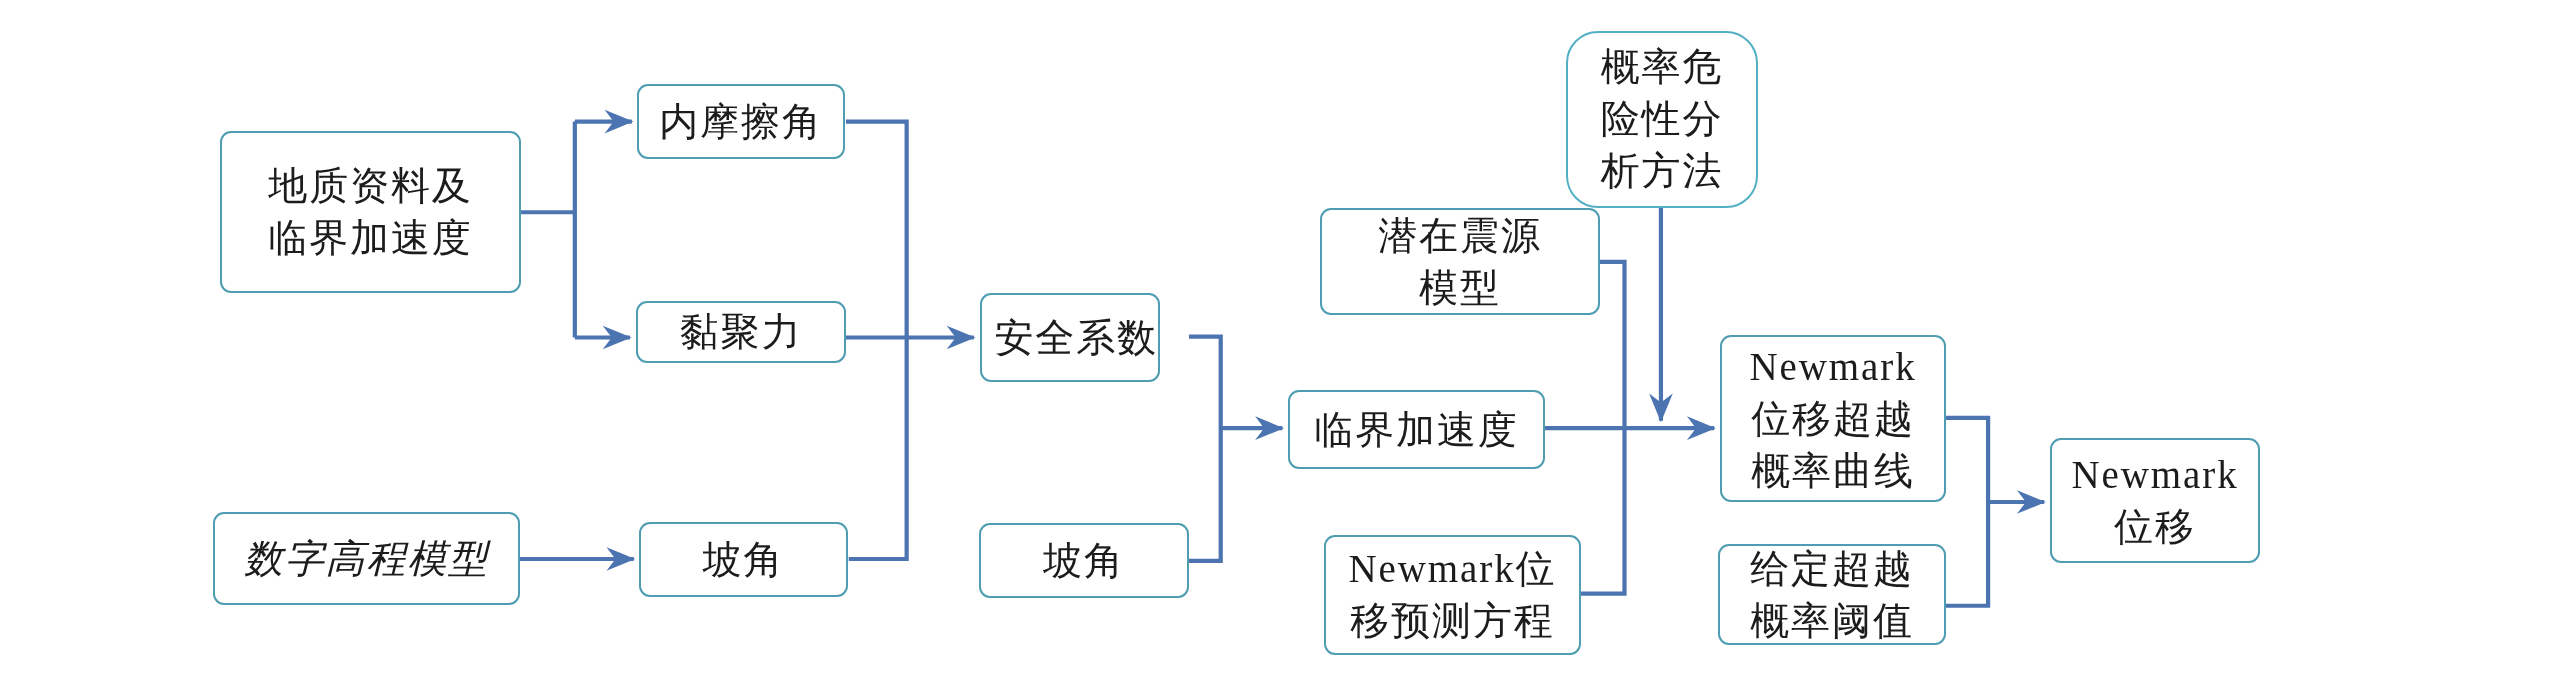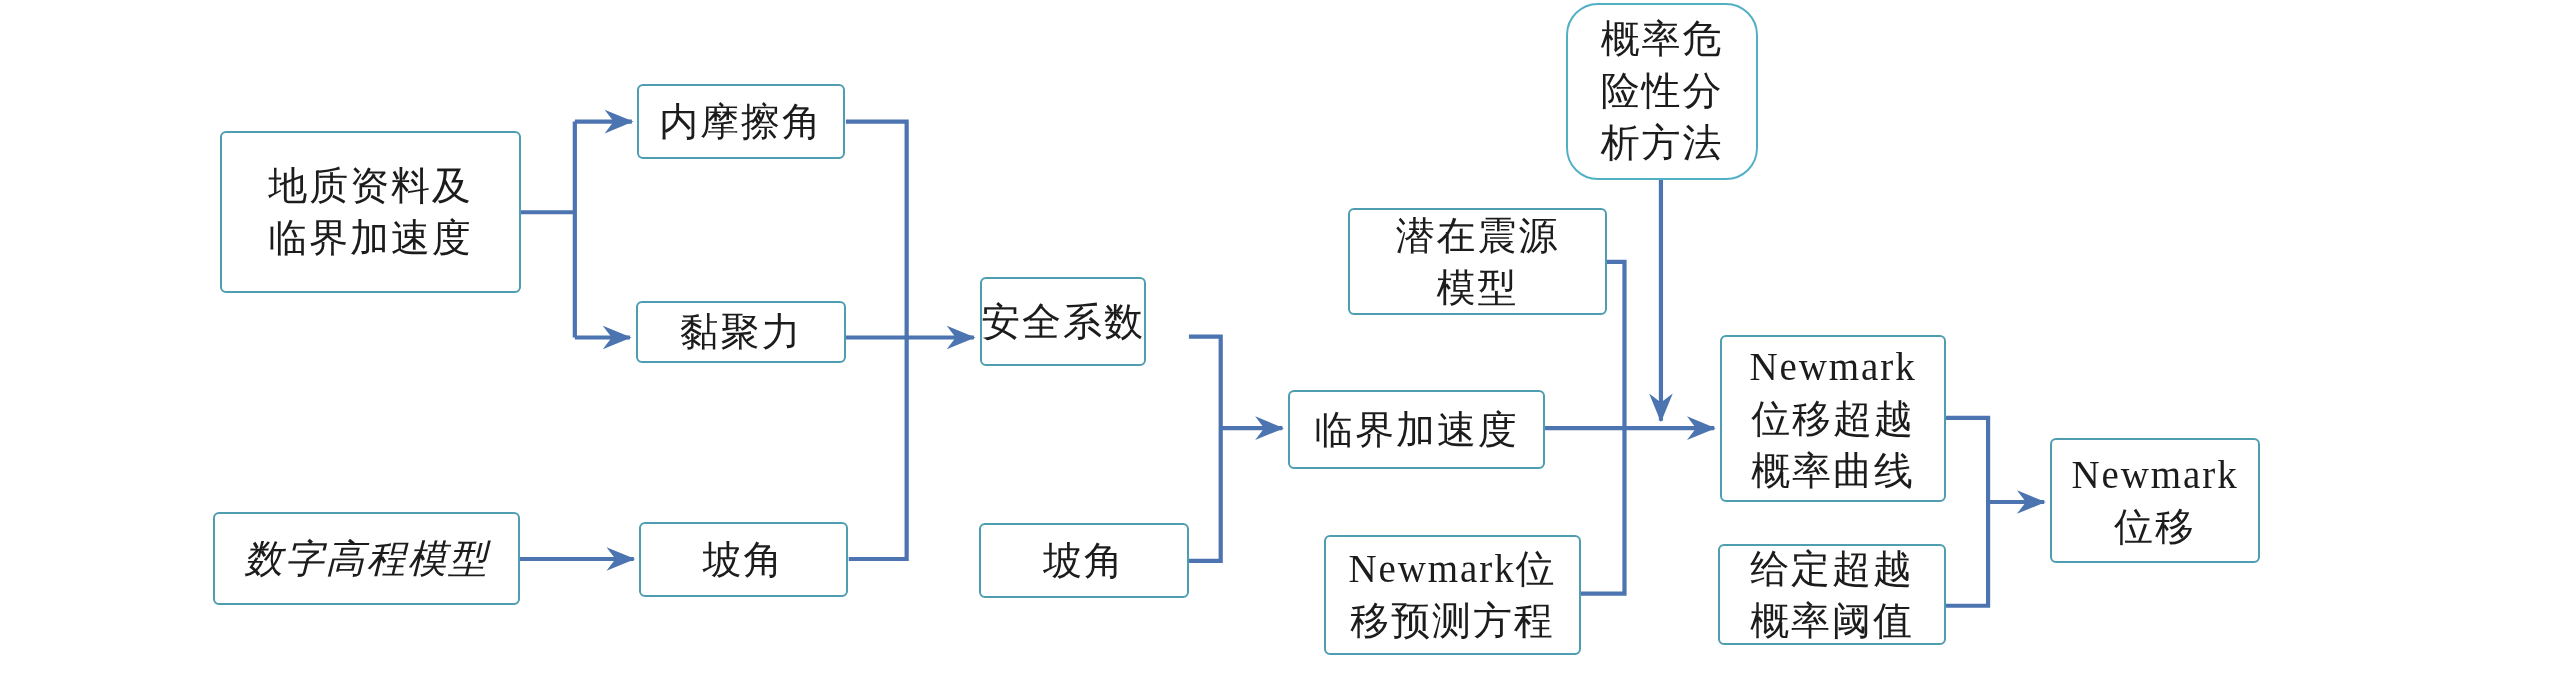"概率危" .node.rounded { margin-top: none -> 28px }
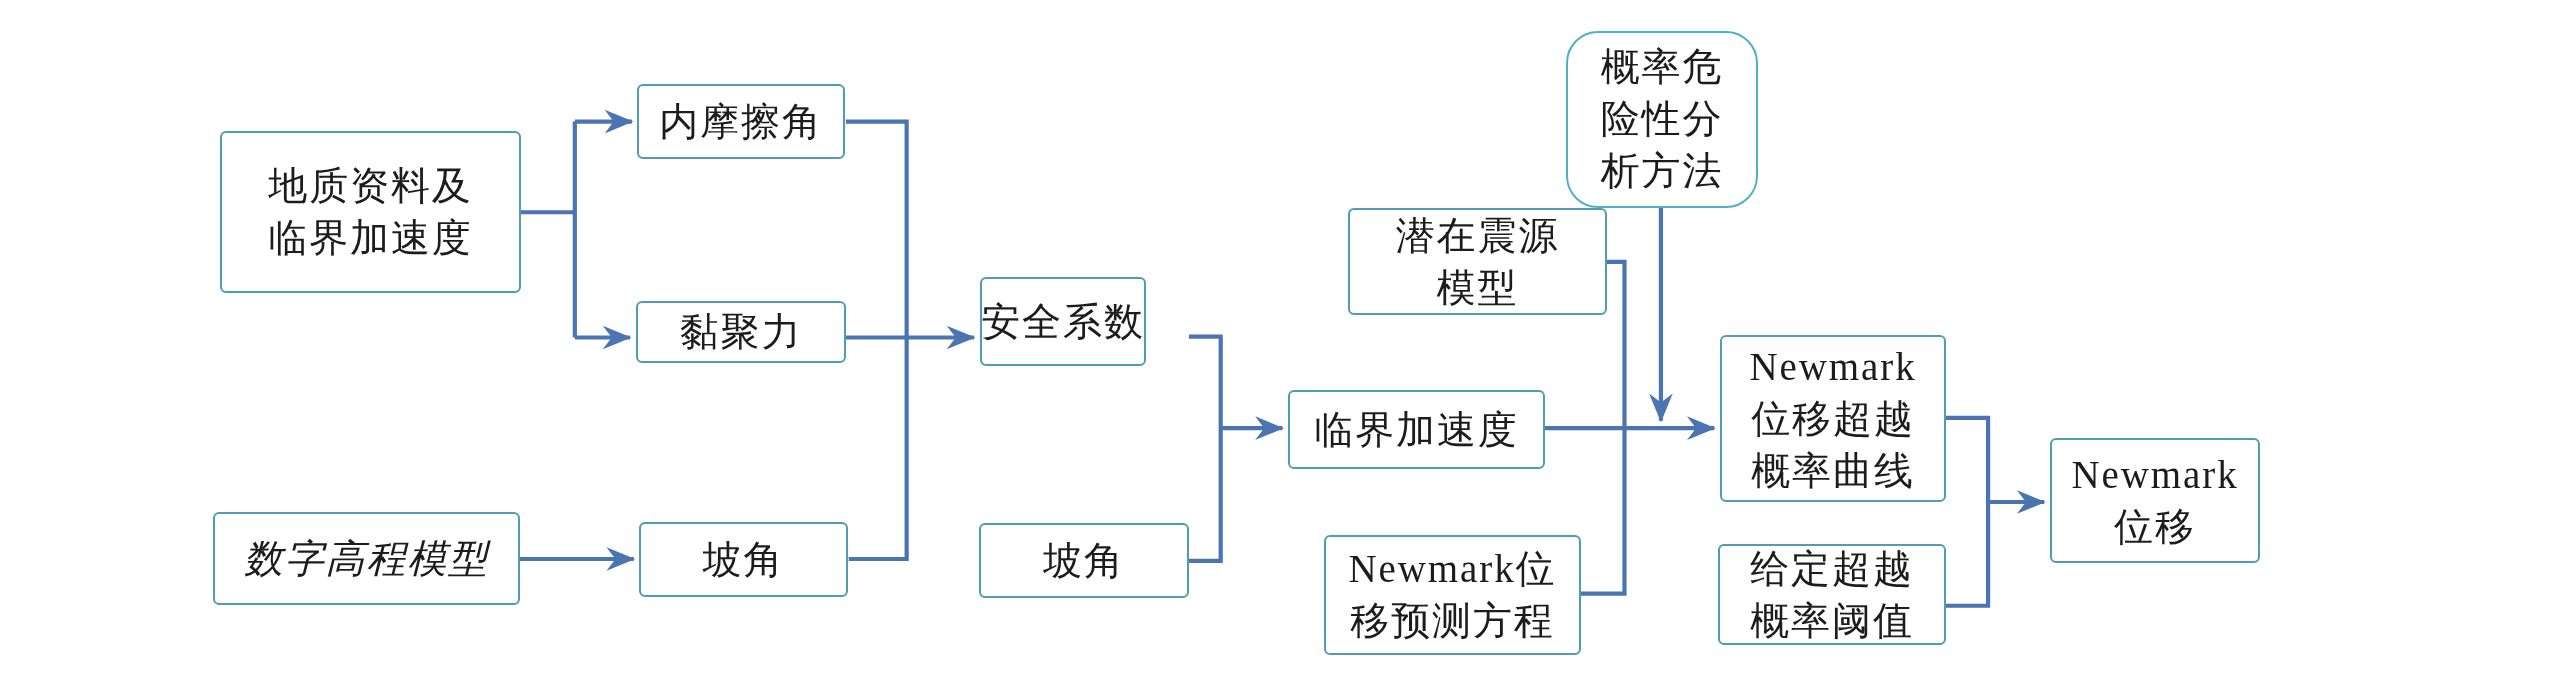"内摩擦角" .node { border-radius: 6px -> 11px }
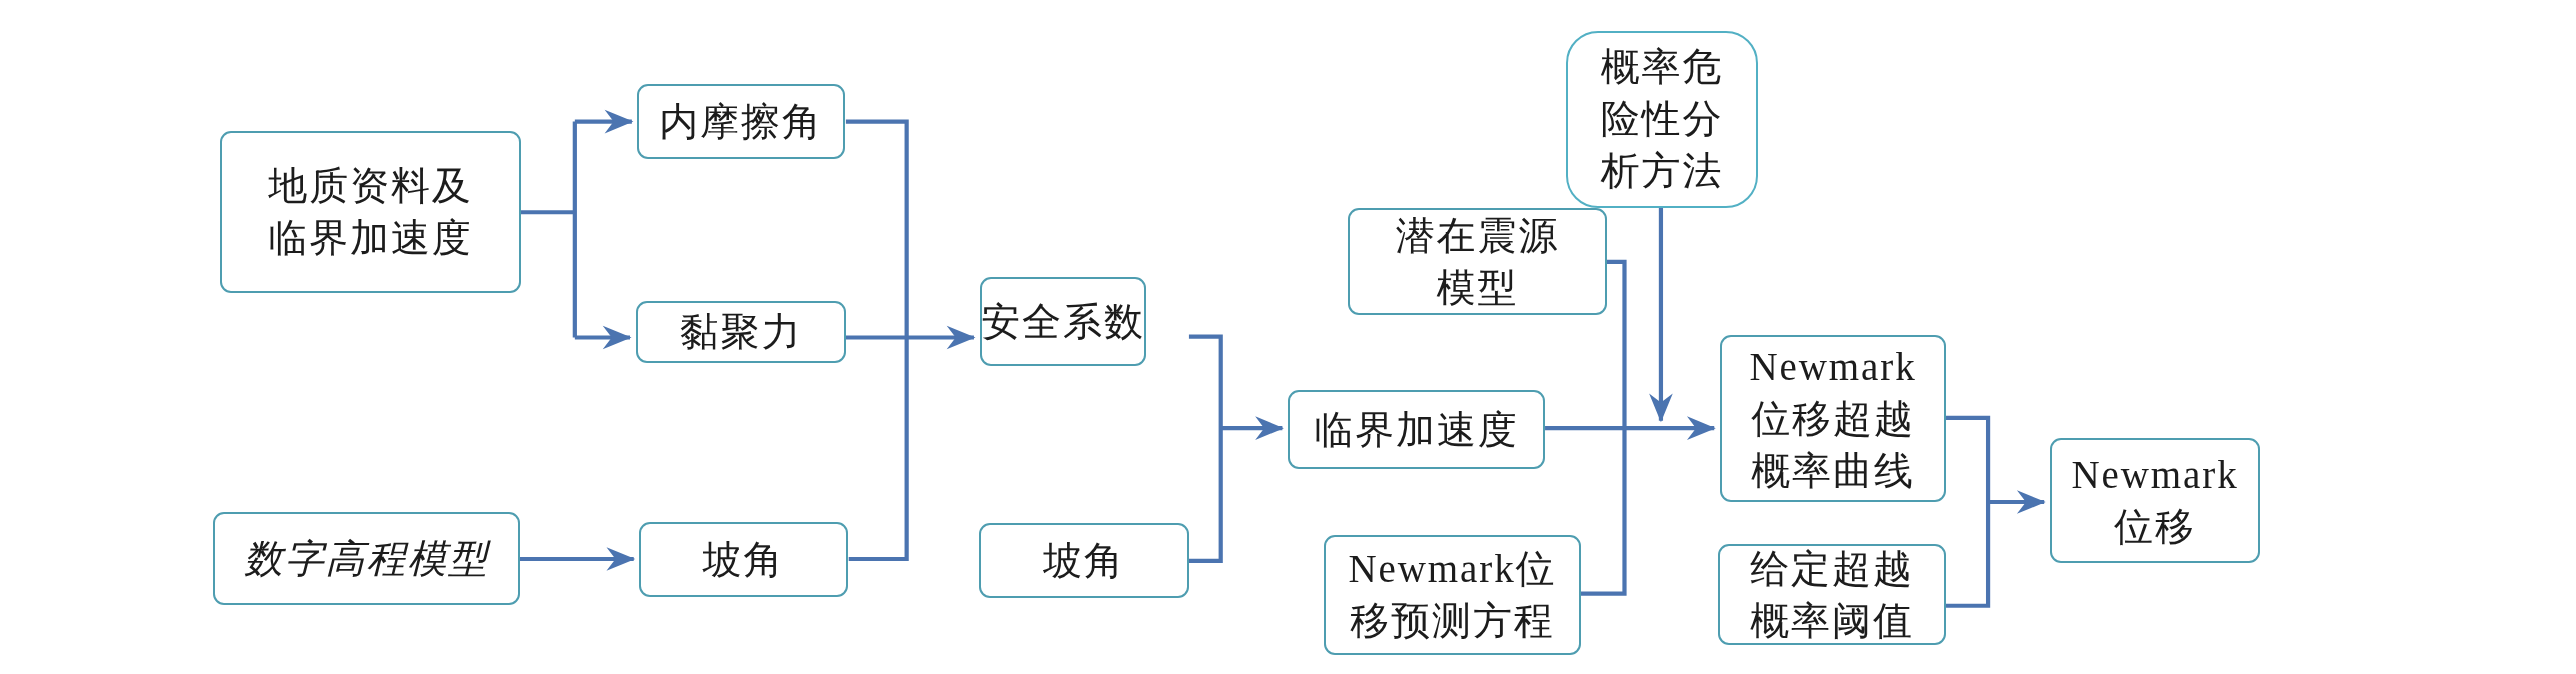"潜在震源" div.node { left: 1348px -> 1320px; width: 259px -> 280px }
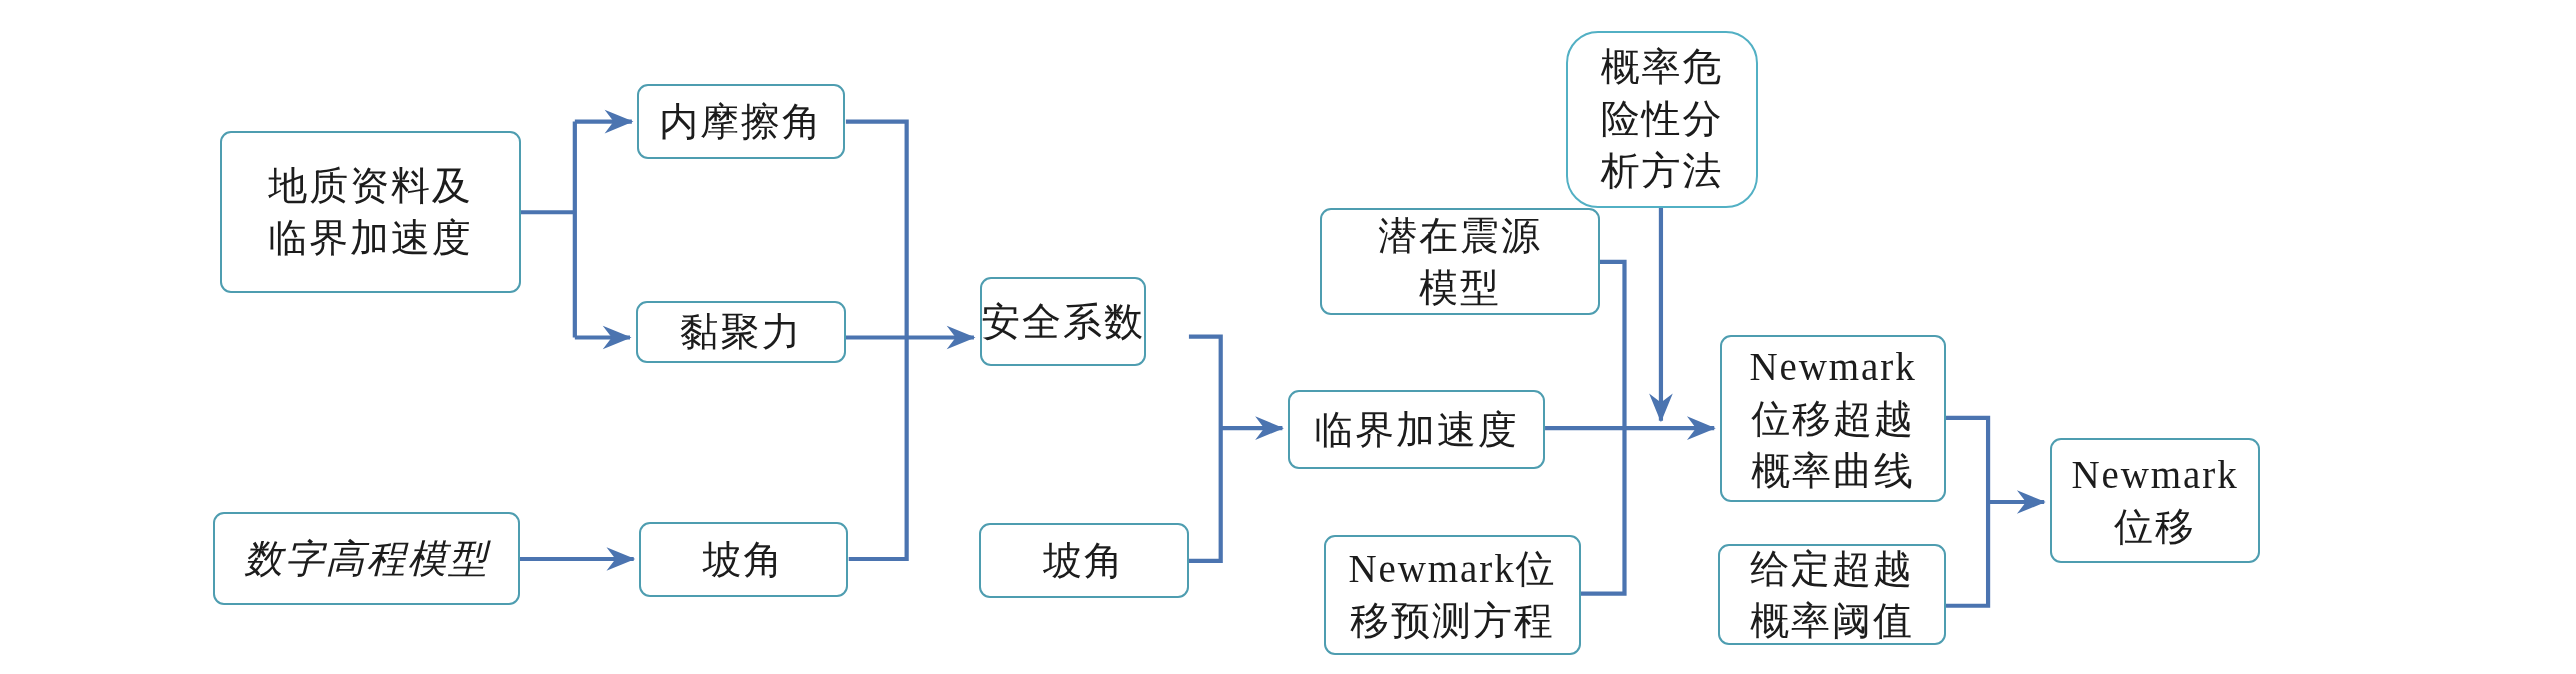"安全系数" div.node { align-items: none -> flex-end; top: 277px -> 293px; width: 166px -> 180px }
